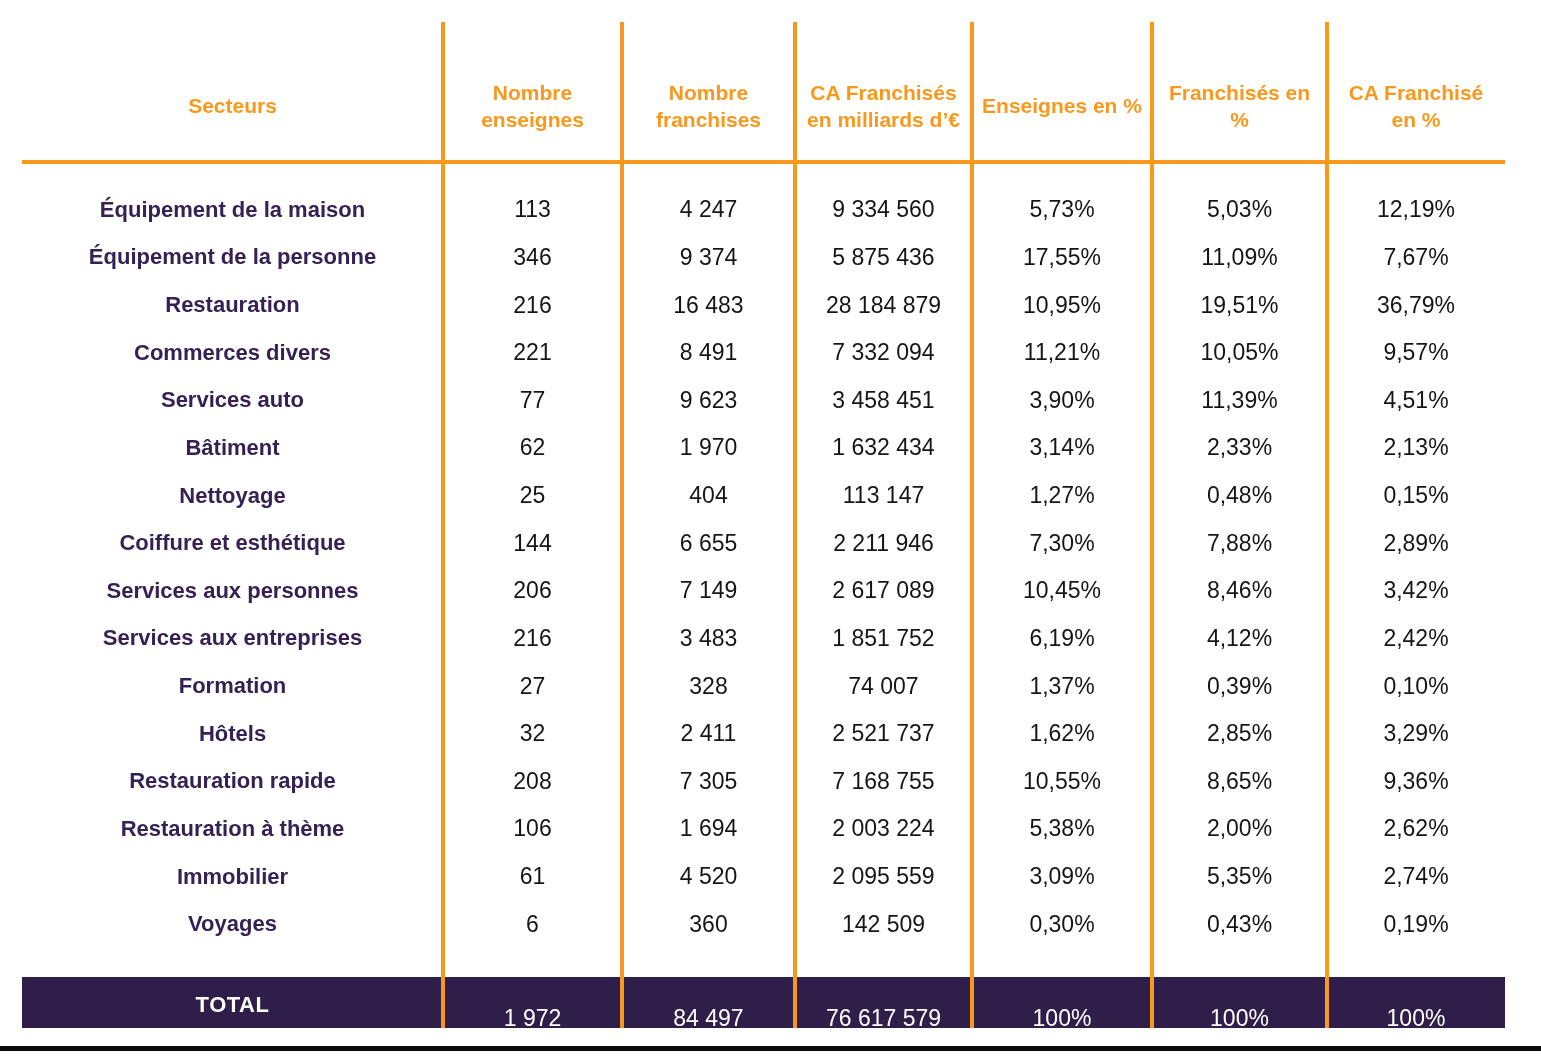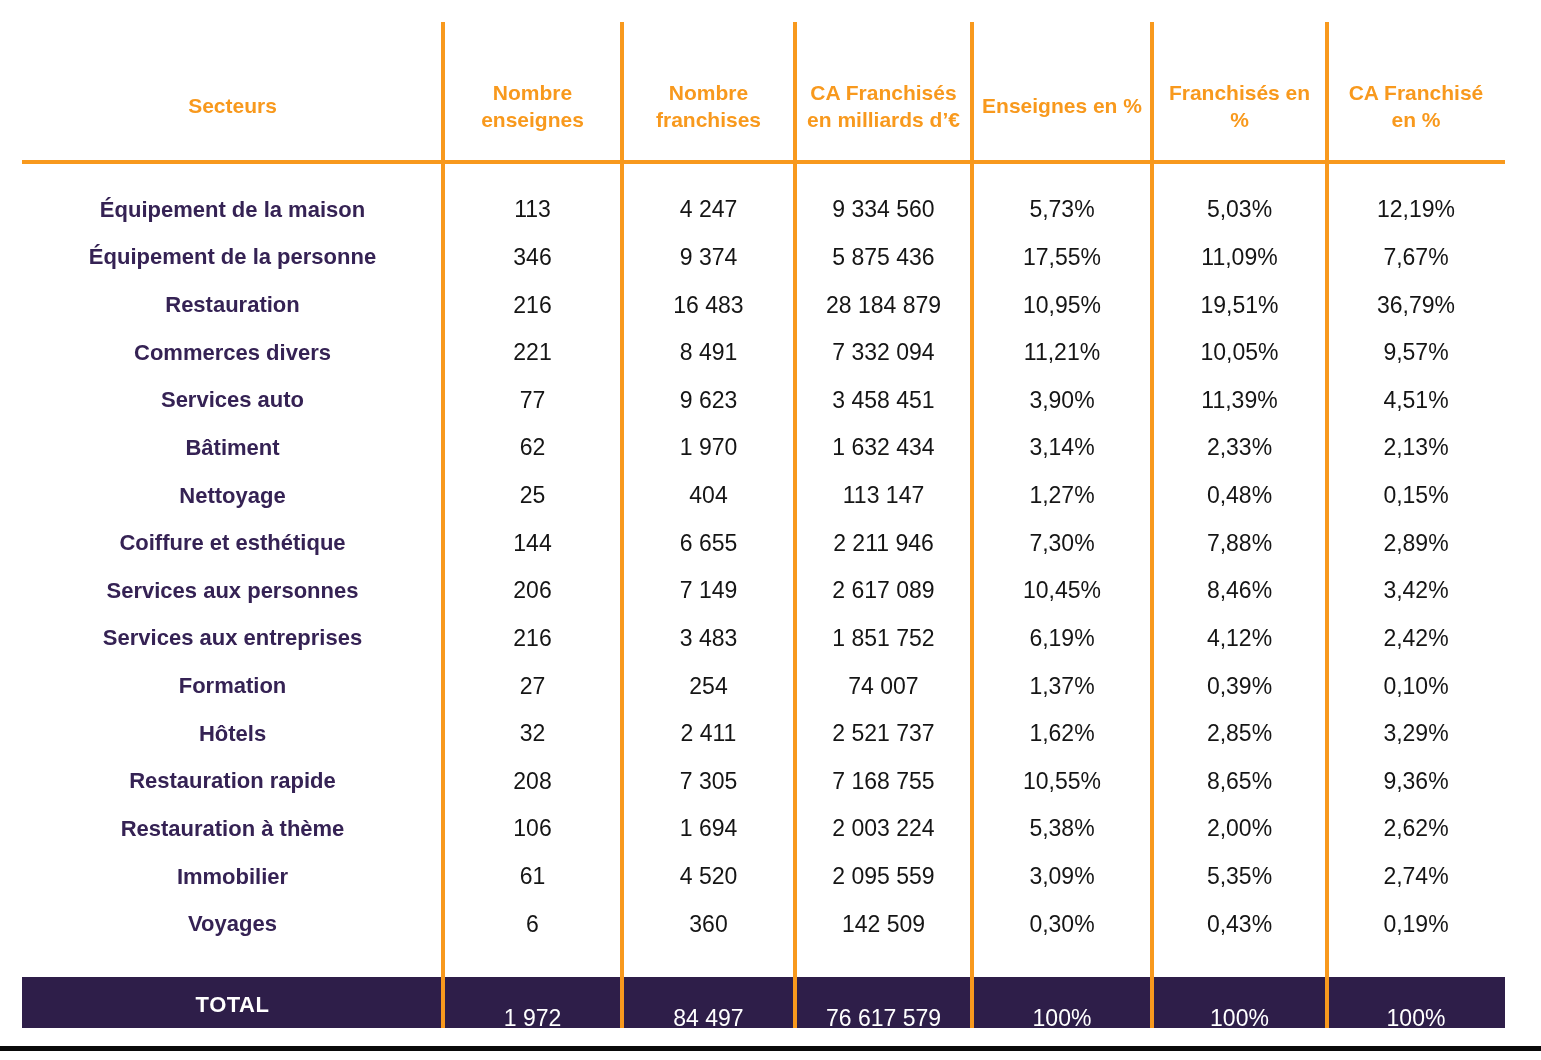"254" div.cell { text: 254 -> 328 }
